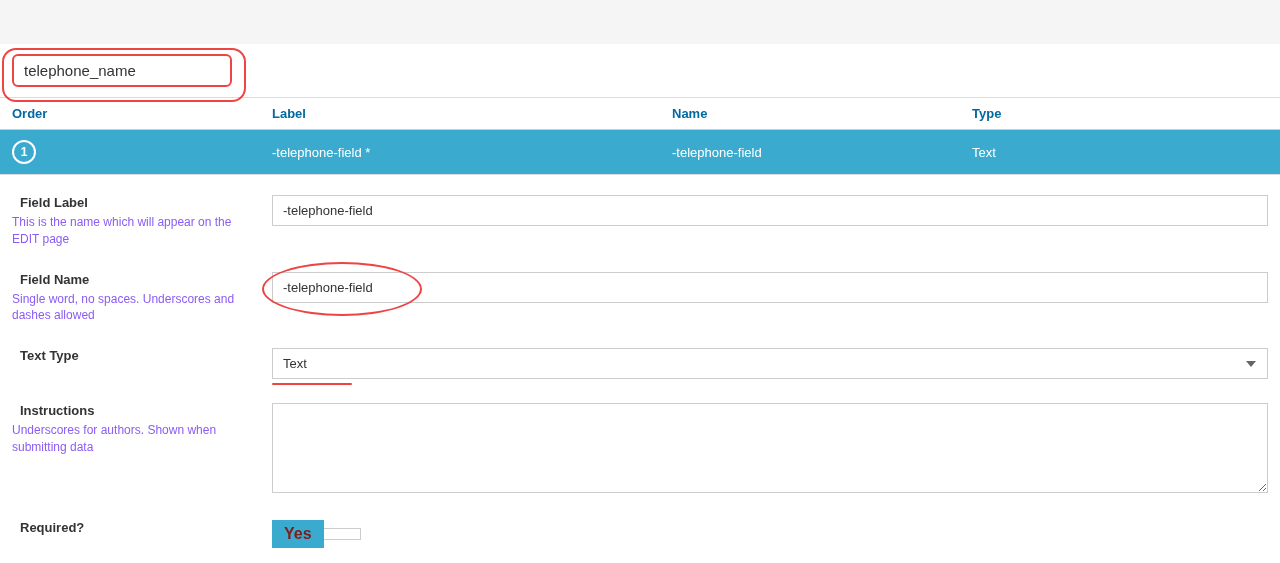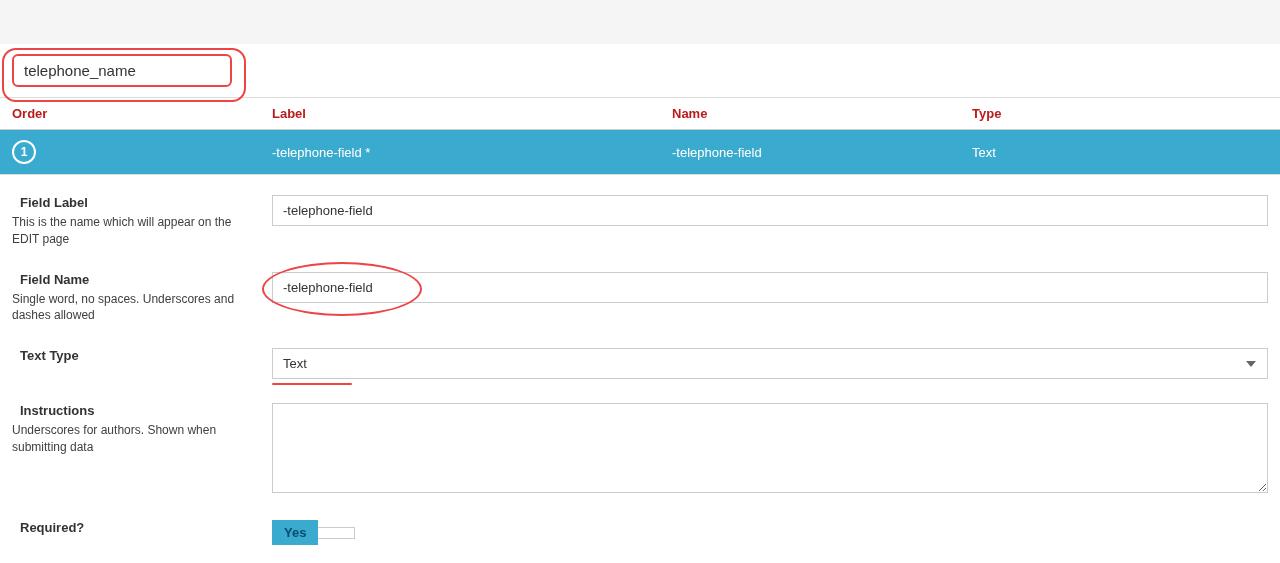"Order" .table-header { color: #b91c1c -> #0369a1 }
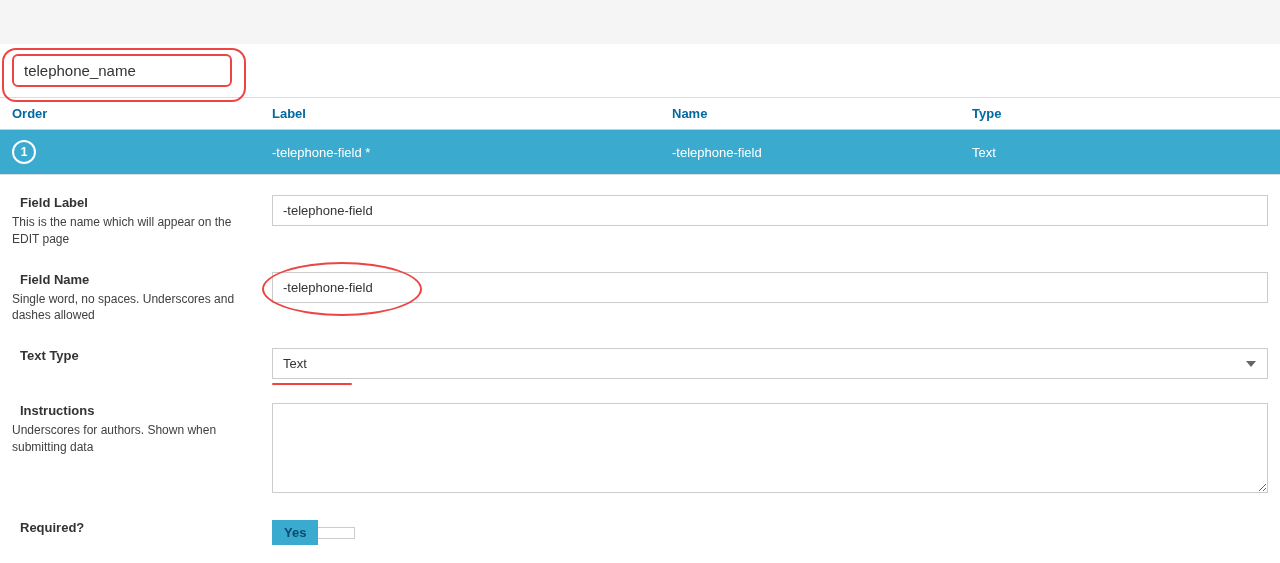"This is the name which" .form-label-desc { color: #404040 -> #8b5cf6 }
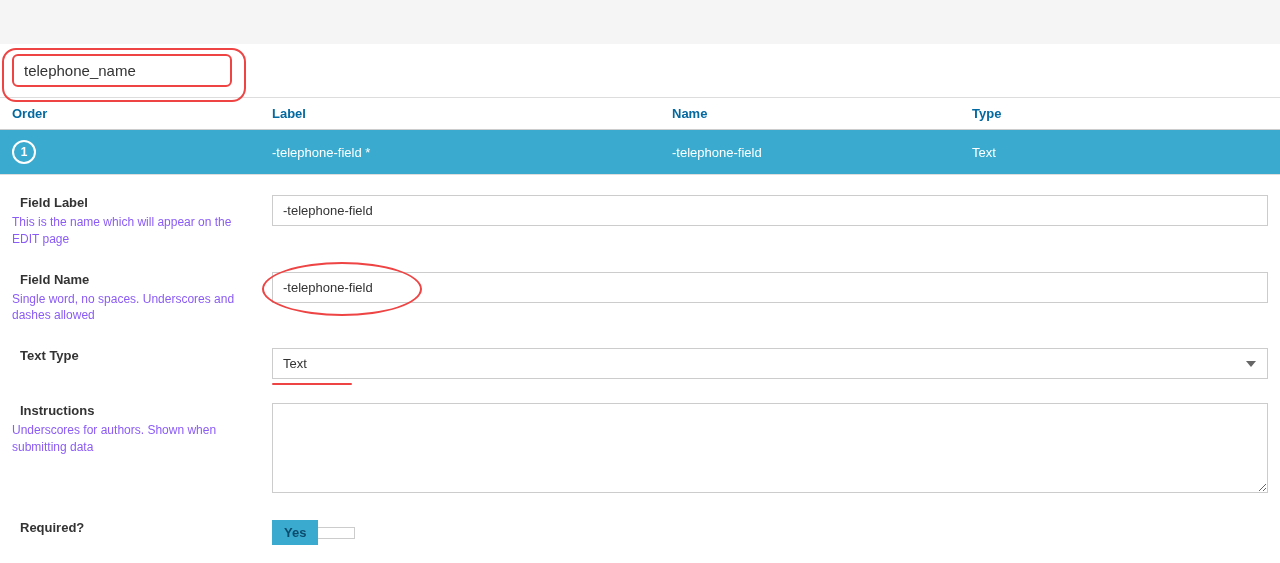"Yes" .toggle-yes { color: #0c4a6e -> #7f1d1d; font-size: 13px -> 16px }
